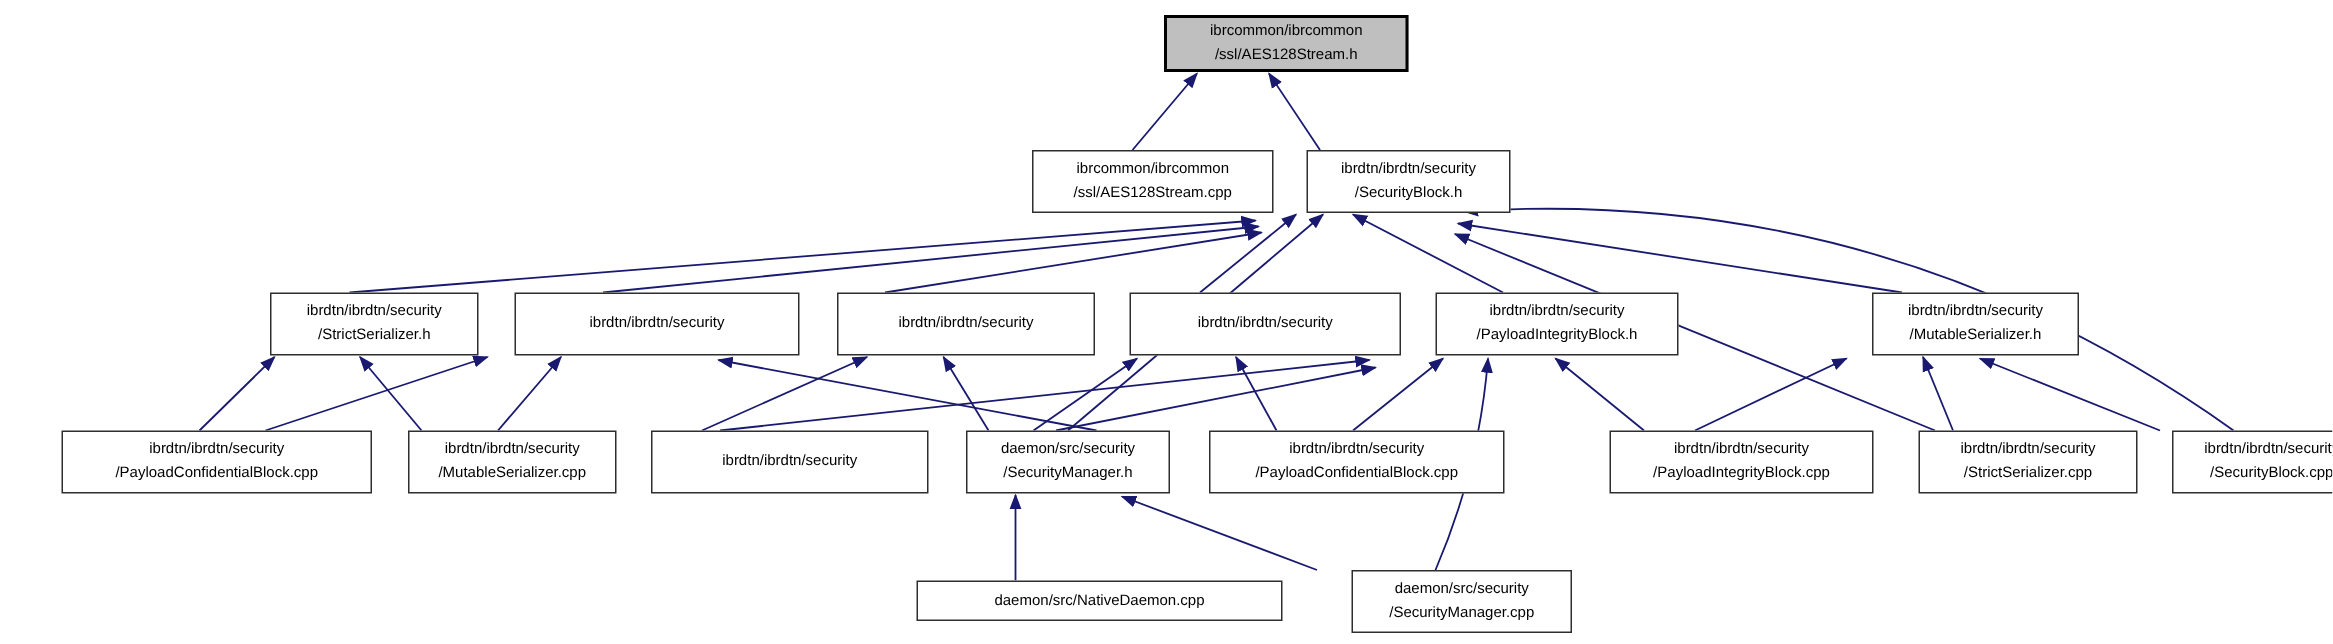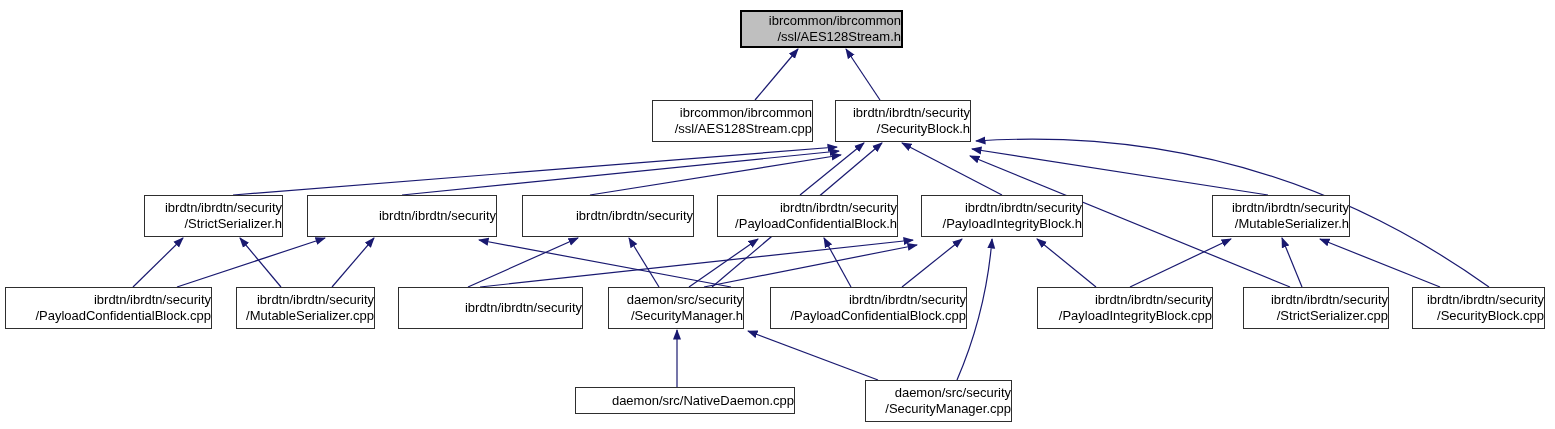"ibrcommon/ibrcommon" .node { font-size: 13px -> 10px; margin-left: none -> 36px; text-align: right -> center }
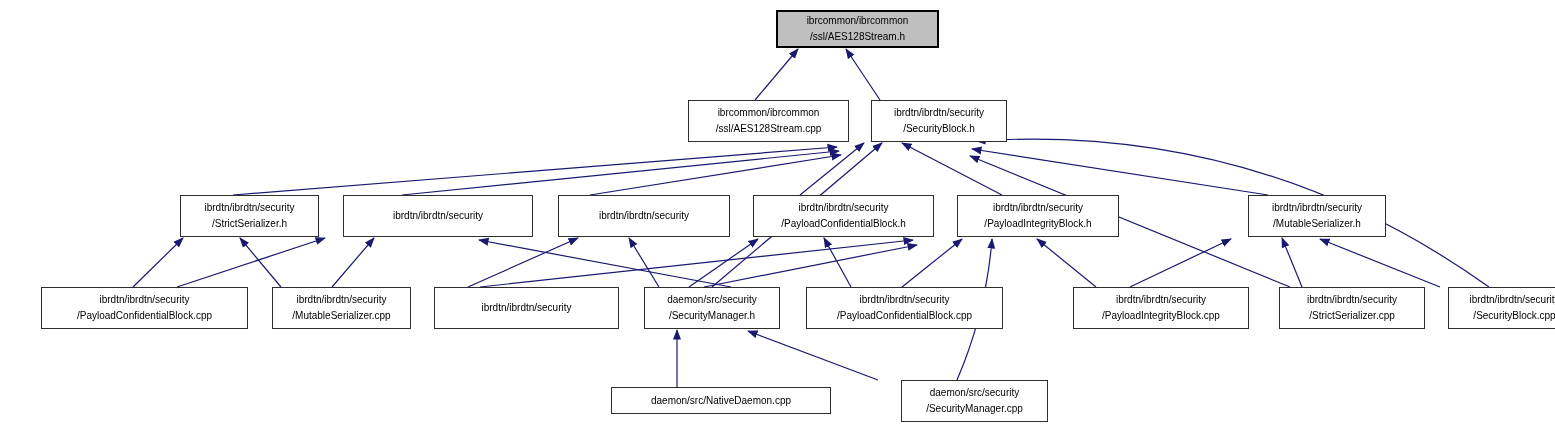"/PayloadConfidentialBlock.h" span.node-line { html: <span>/PayloadConfidentialBlock.h</span> -> none }
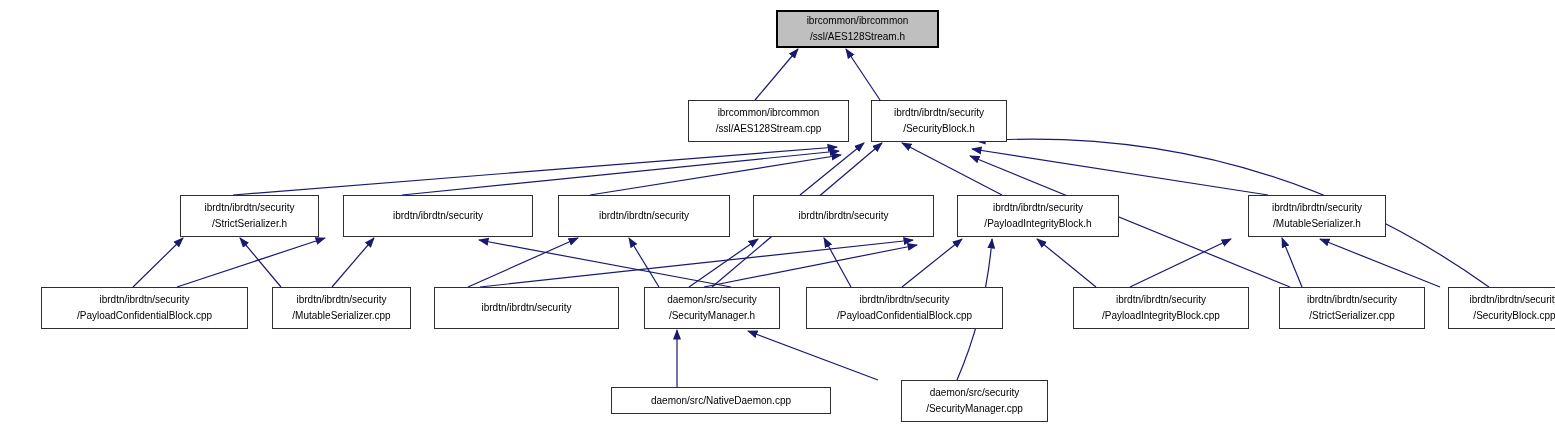"daemon/src/NativeDaemon.cpp" div.node { width: 220px -> 244px }
